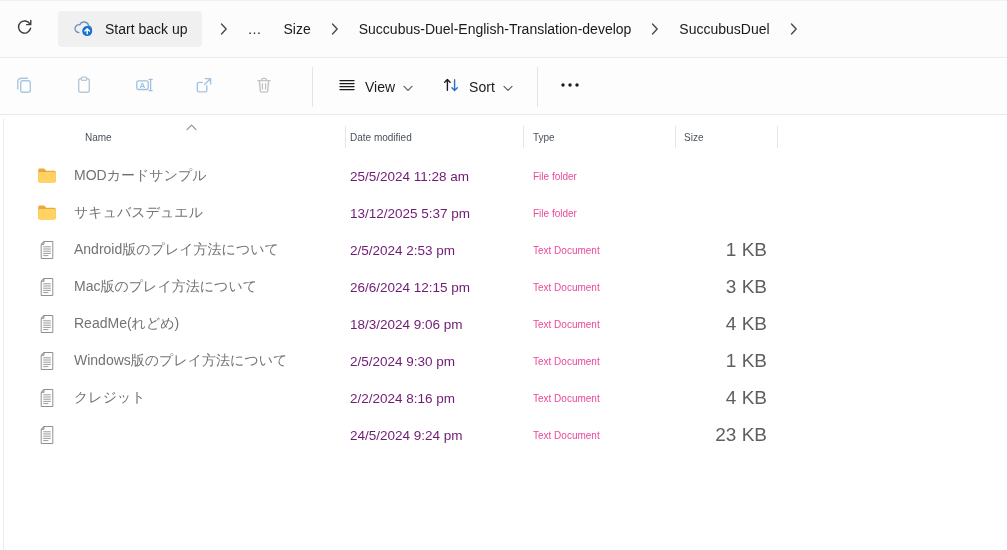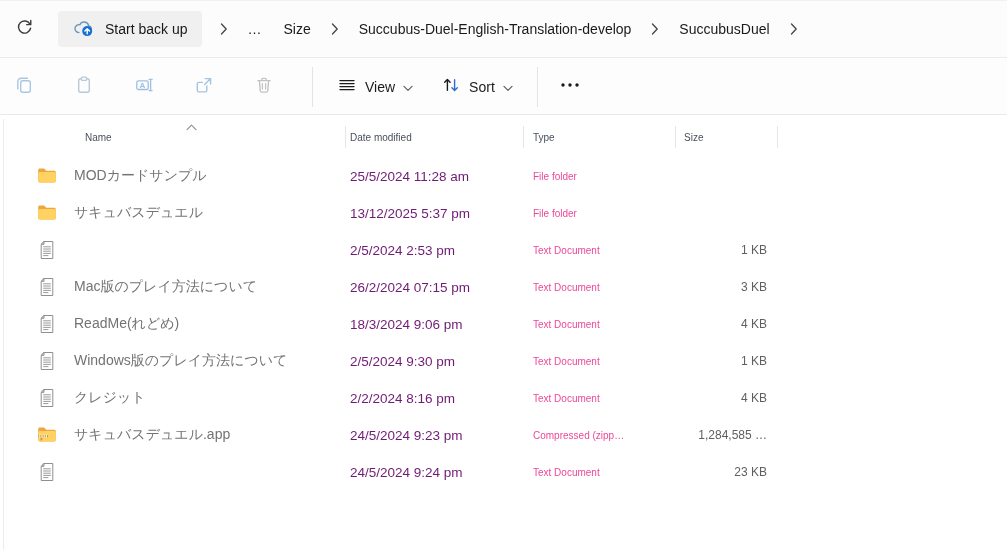"Android版のプレイ方法について" span.fname { html: none -> <span>Android版のプレイ方法について</span> }
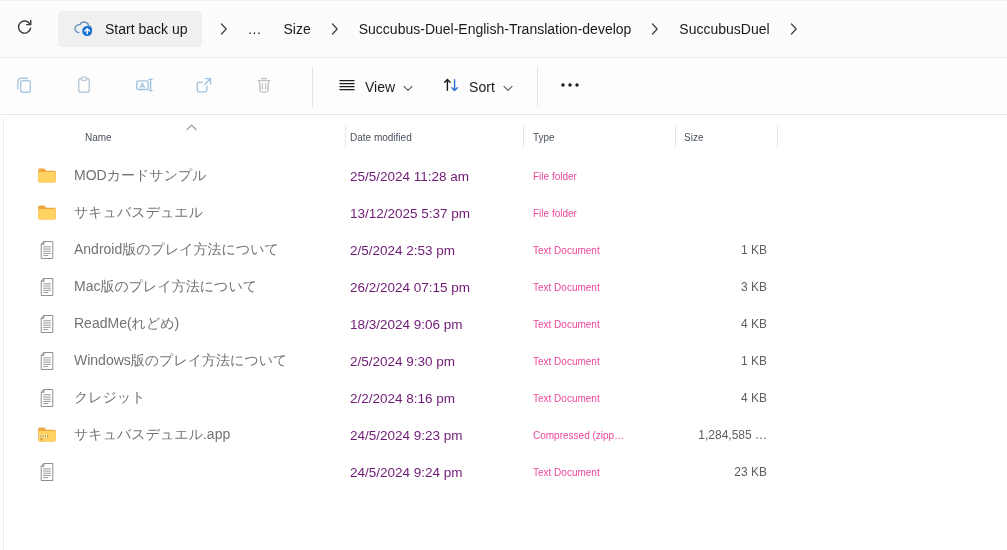"1 KB" .fsize { font-size: 12px -> 19px }
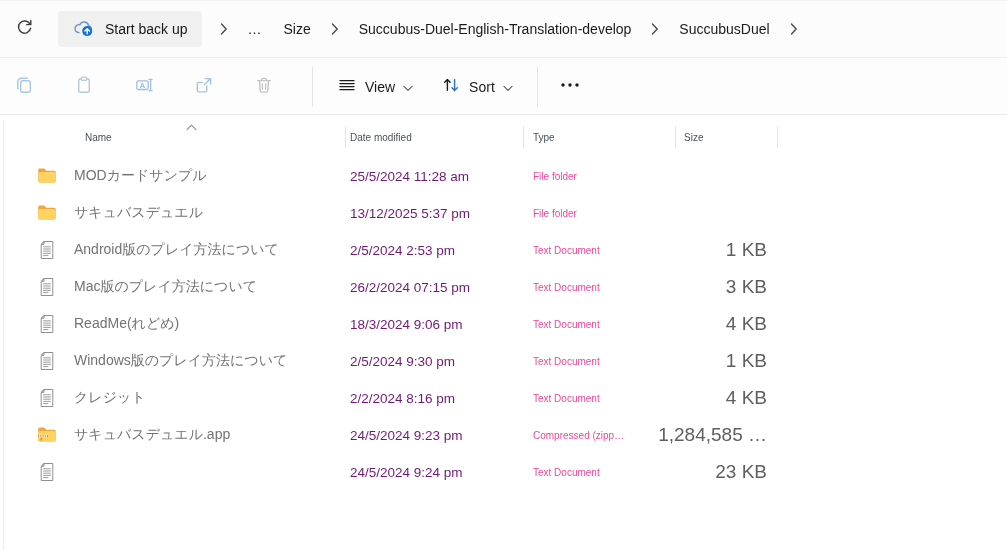"26/2/2024 07:15 pm" span.fdate { text: 26/2/2024 07:15 -> 26/6/2024 12:15 }
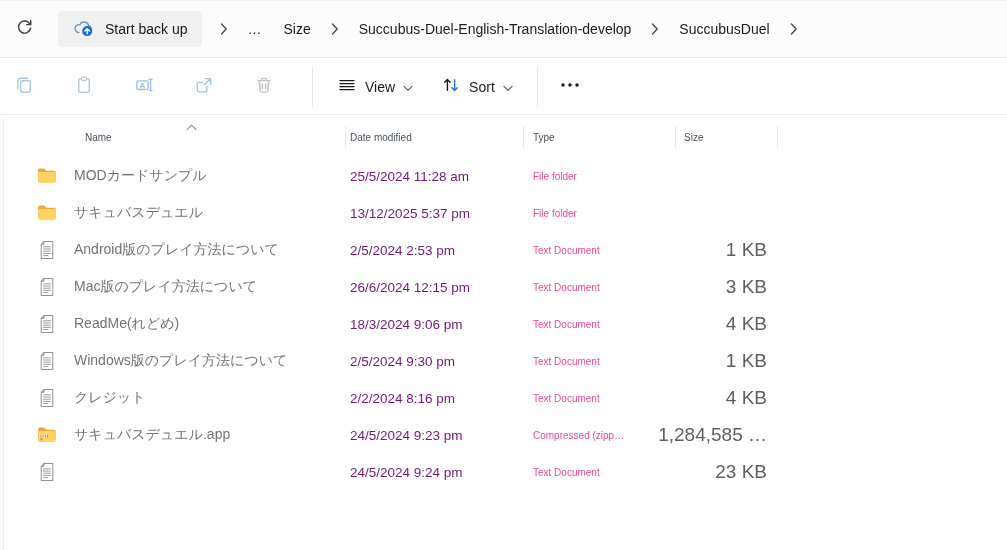"サキュバスデュエル.app" div.row { html: <div> <span> <svg> <path></path> <rect></rect> <rect></rect> <line></line> <rect></rect> </svg> </span> <span>サキュバスデュエル.app</span> <span>24/5/2024 9:23 pm</span> <span>Compressed (zipp…</span> <span>1,284,585 …</span> </div> -> none }
